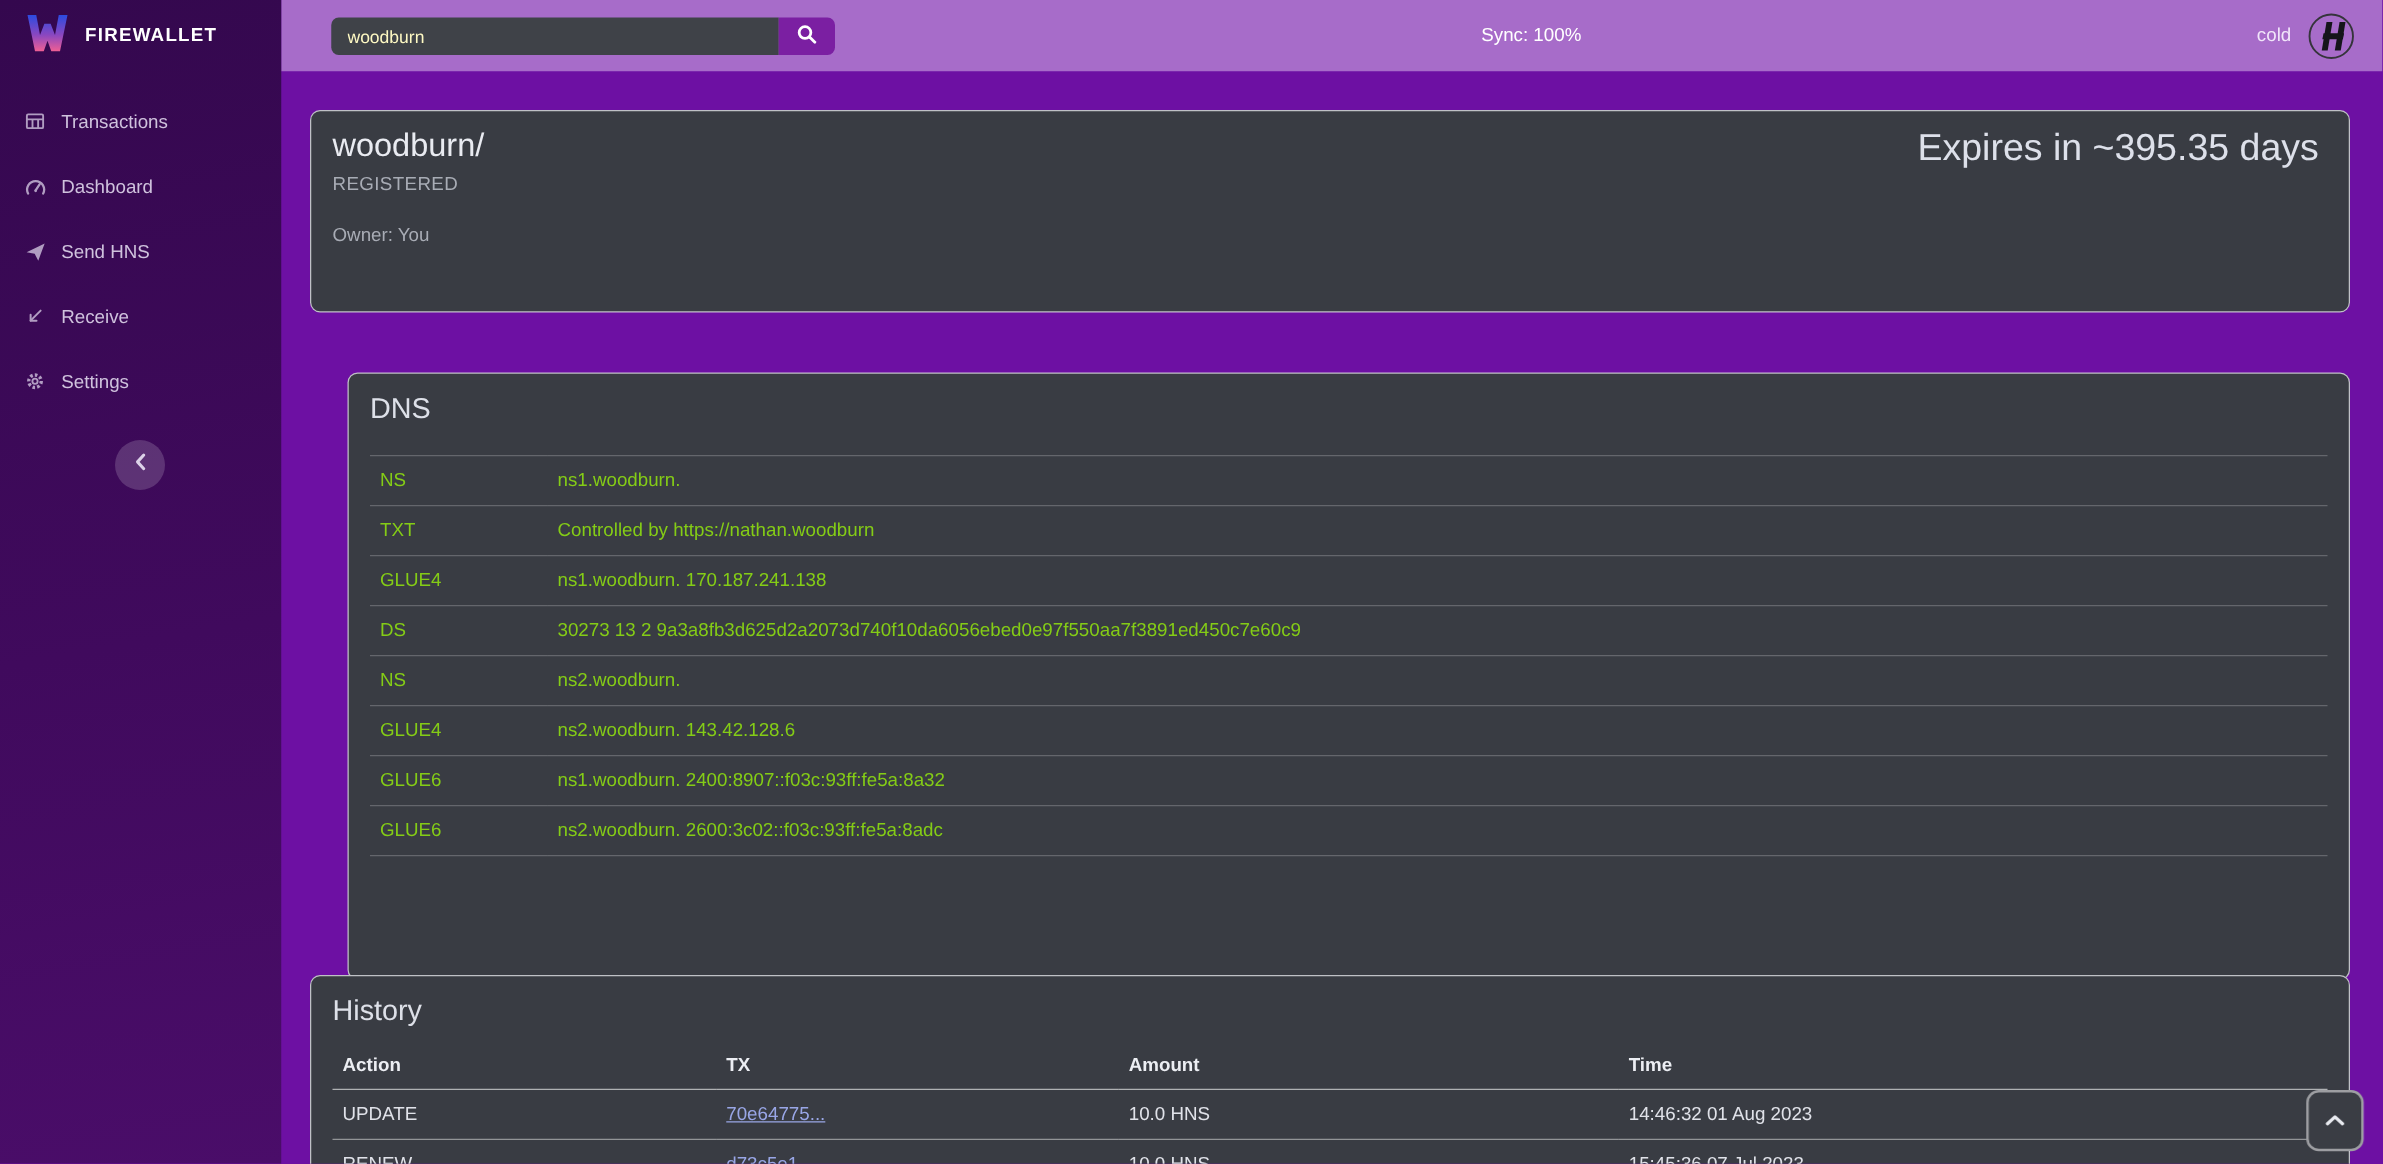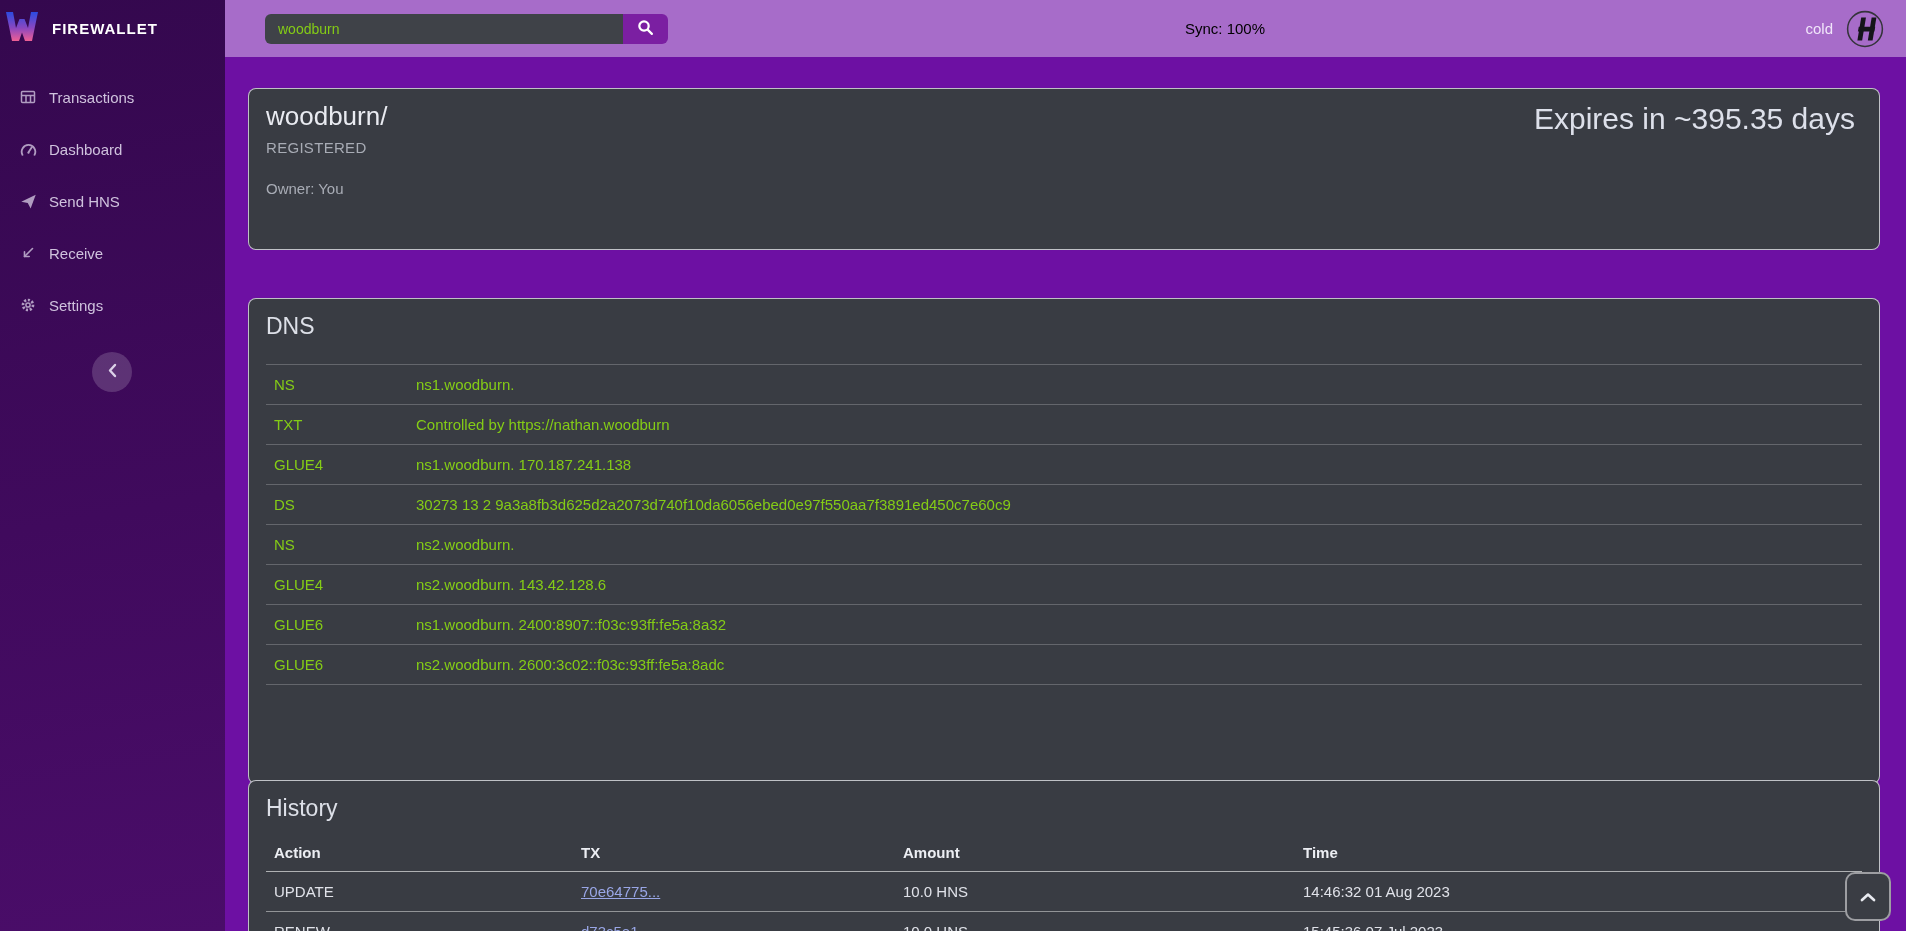"FIREWALLET" .logo-row { padding-left: 4px -> 20px }
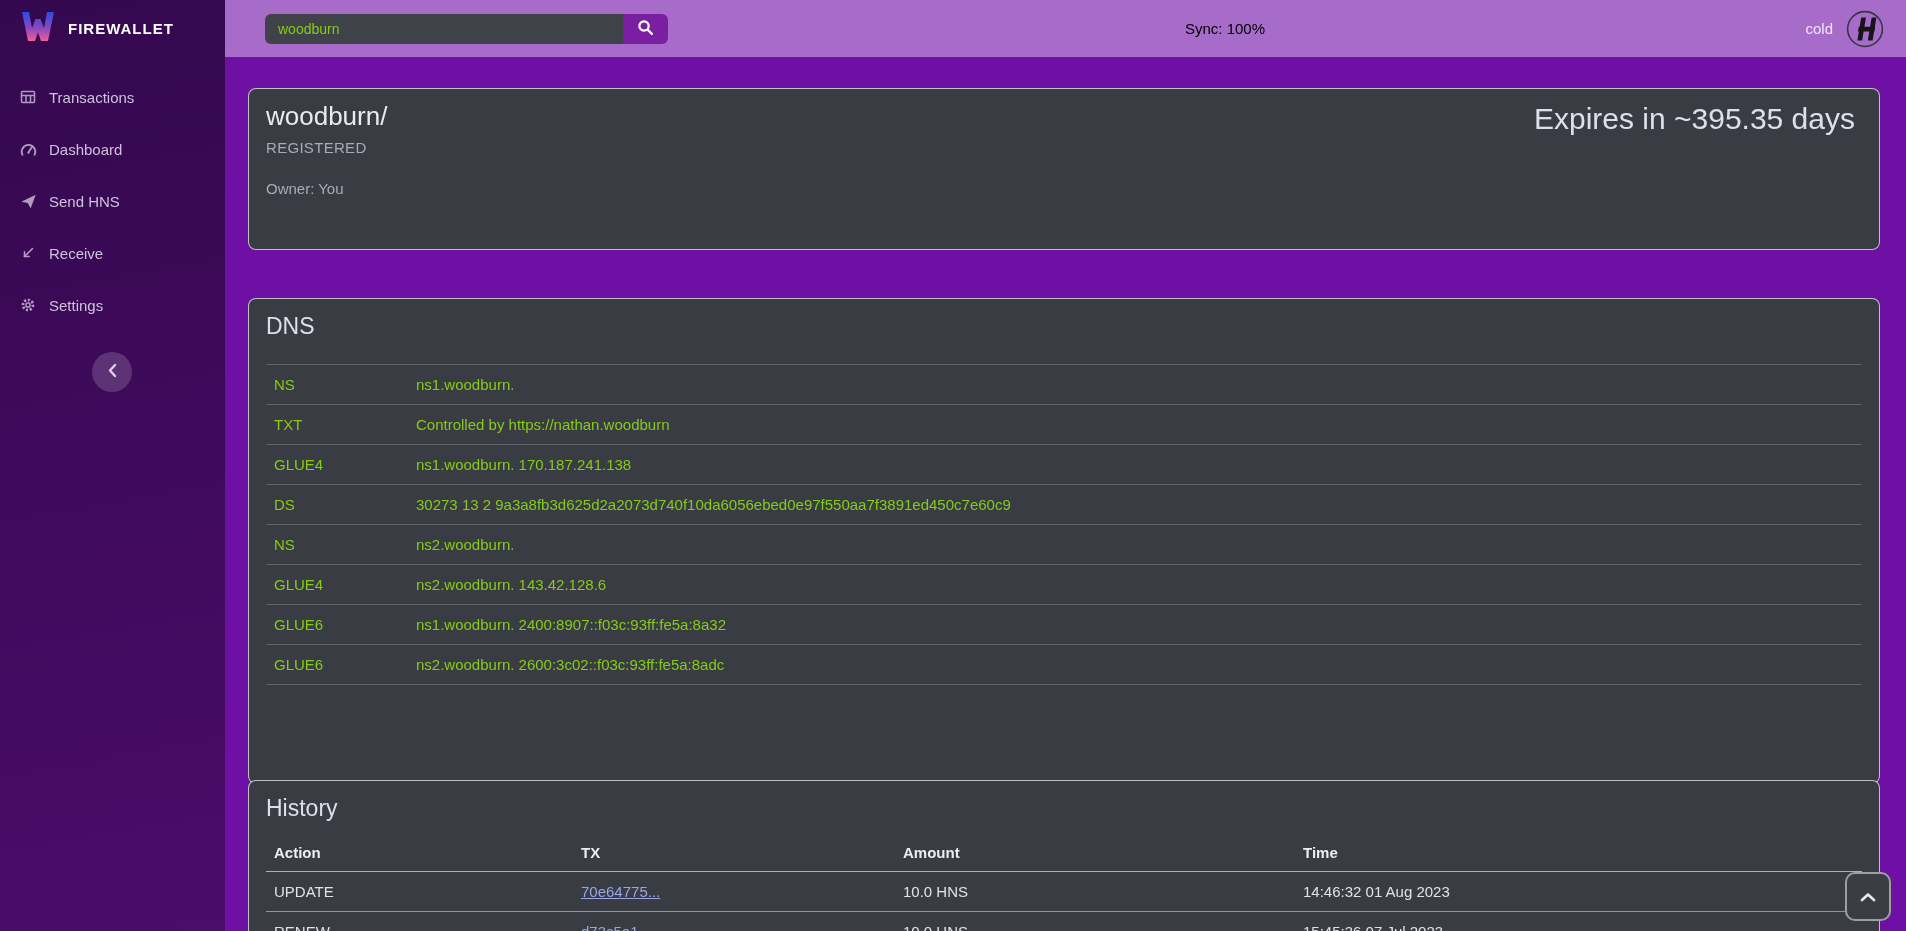"woodburn" .search-input { color: #84cc16 -> #fef9c3 }
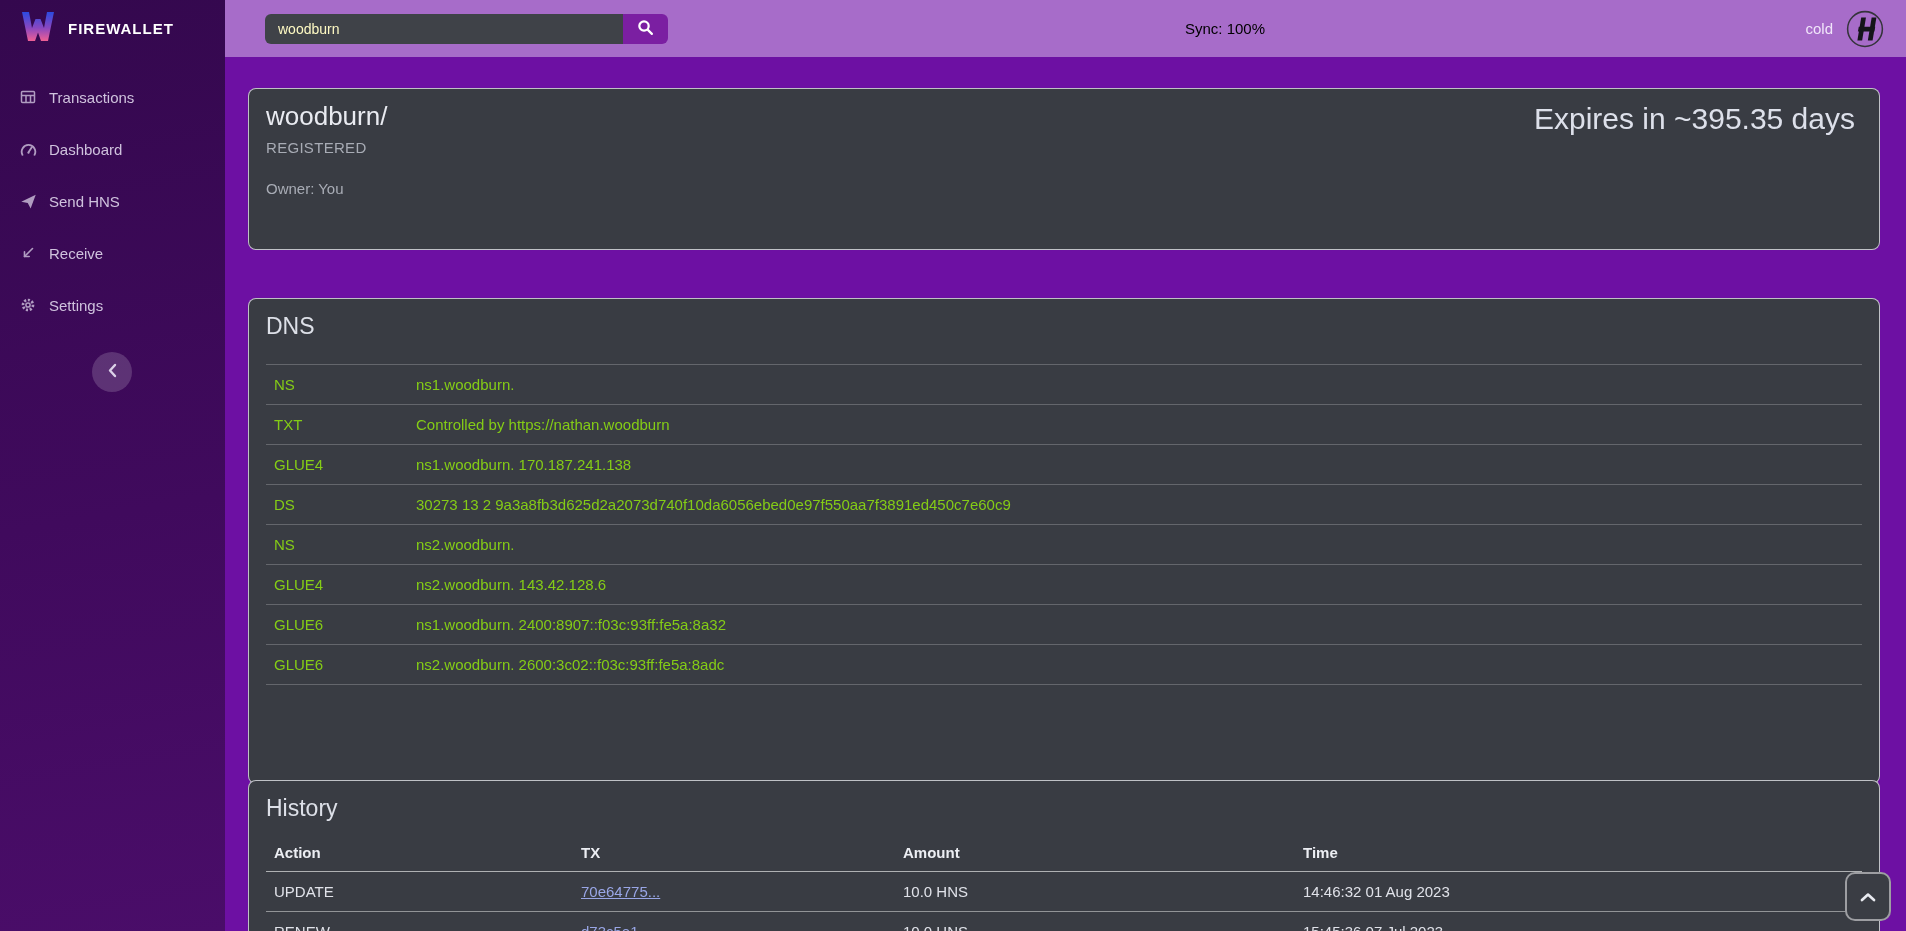"Sync: 100%" .sync { color: #000000 -> #ffffff }
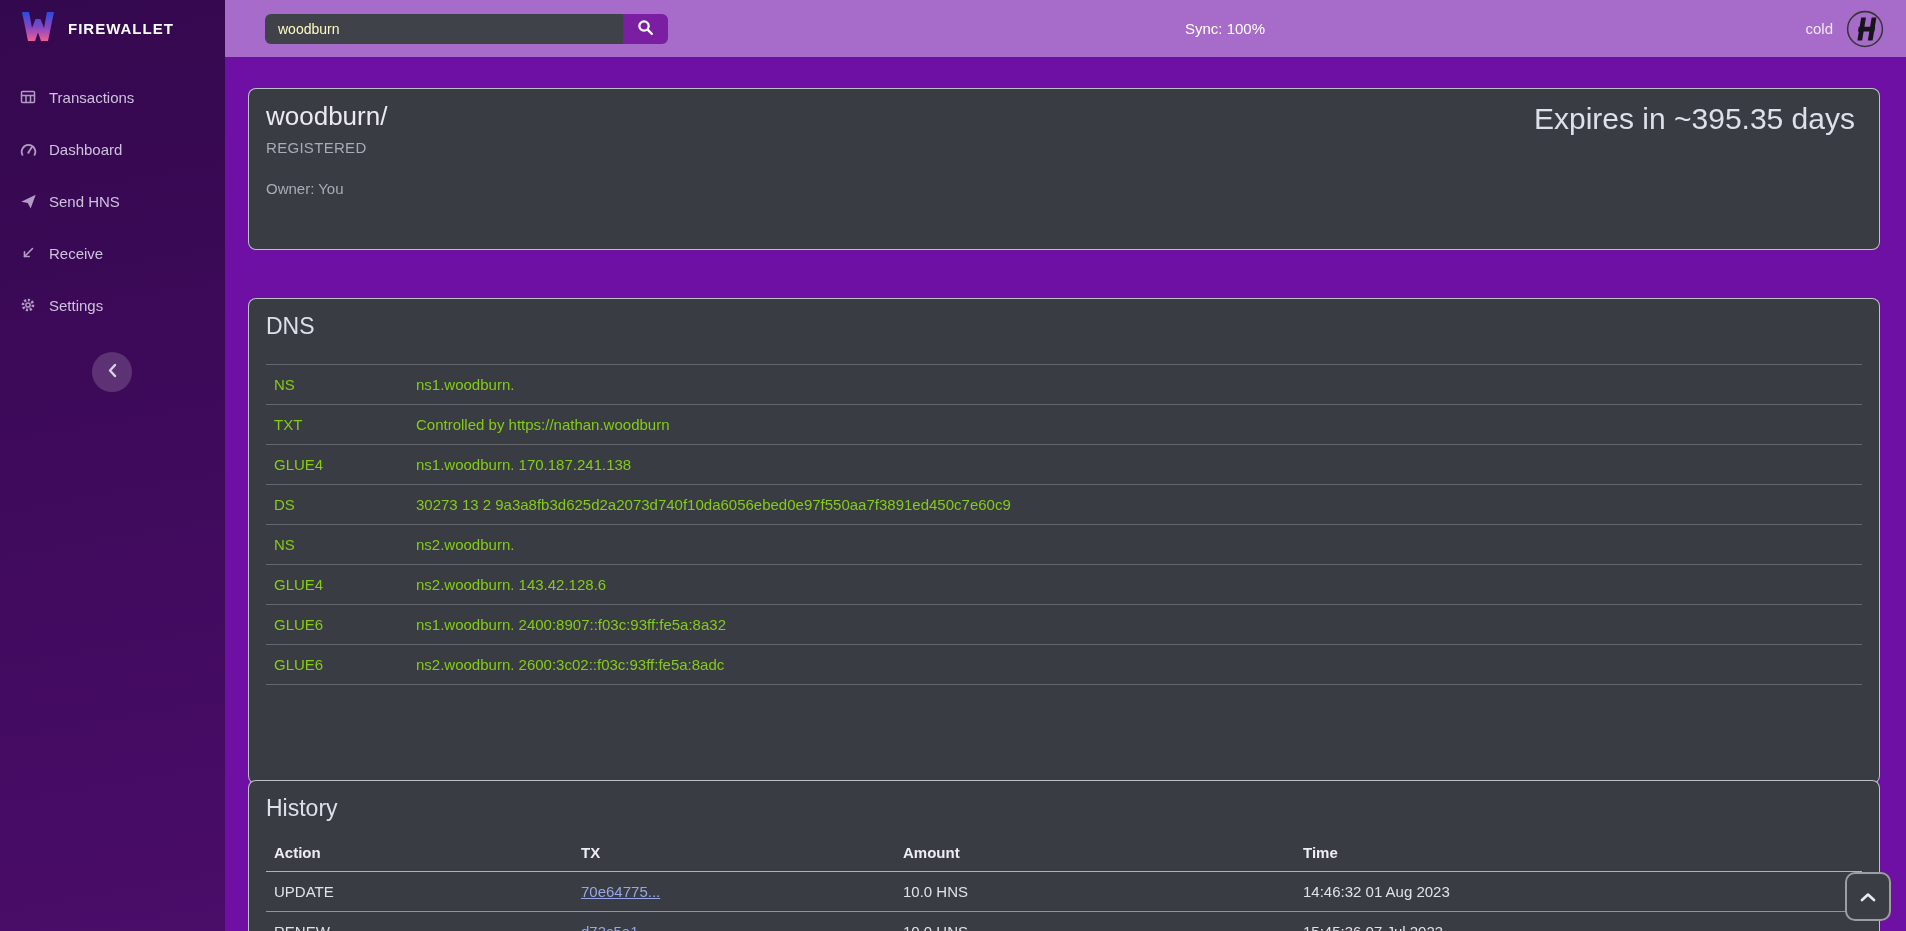"DNS" .card-dns { margin-left: none -> 30px }
